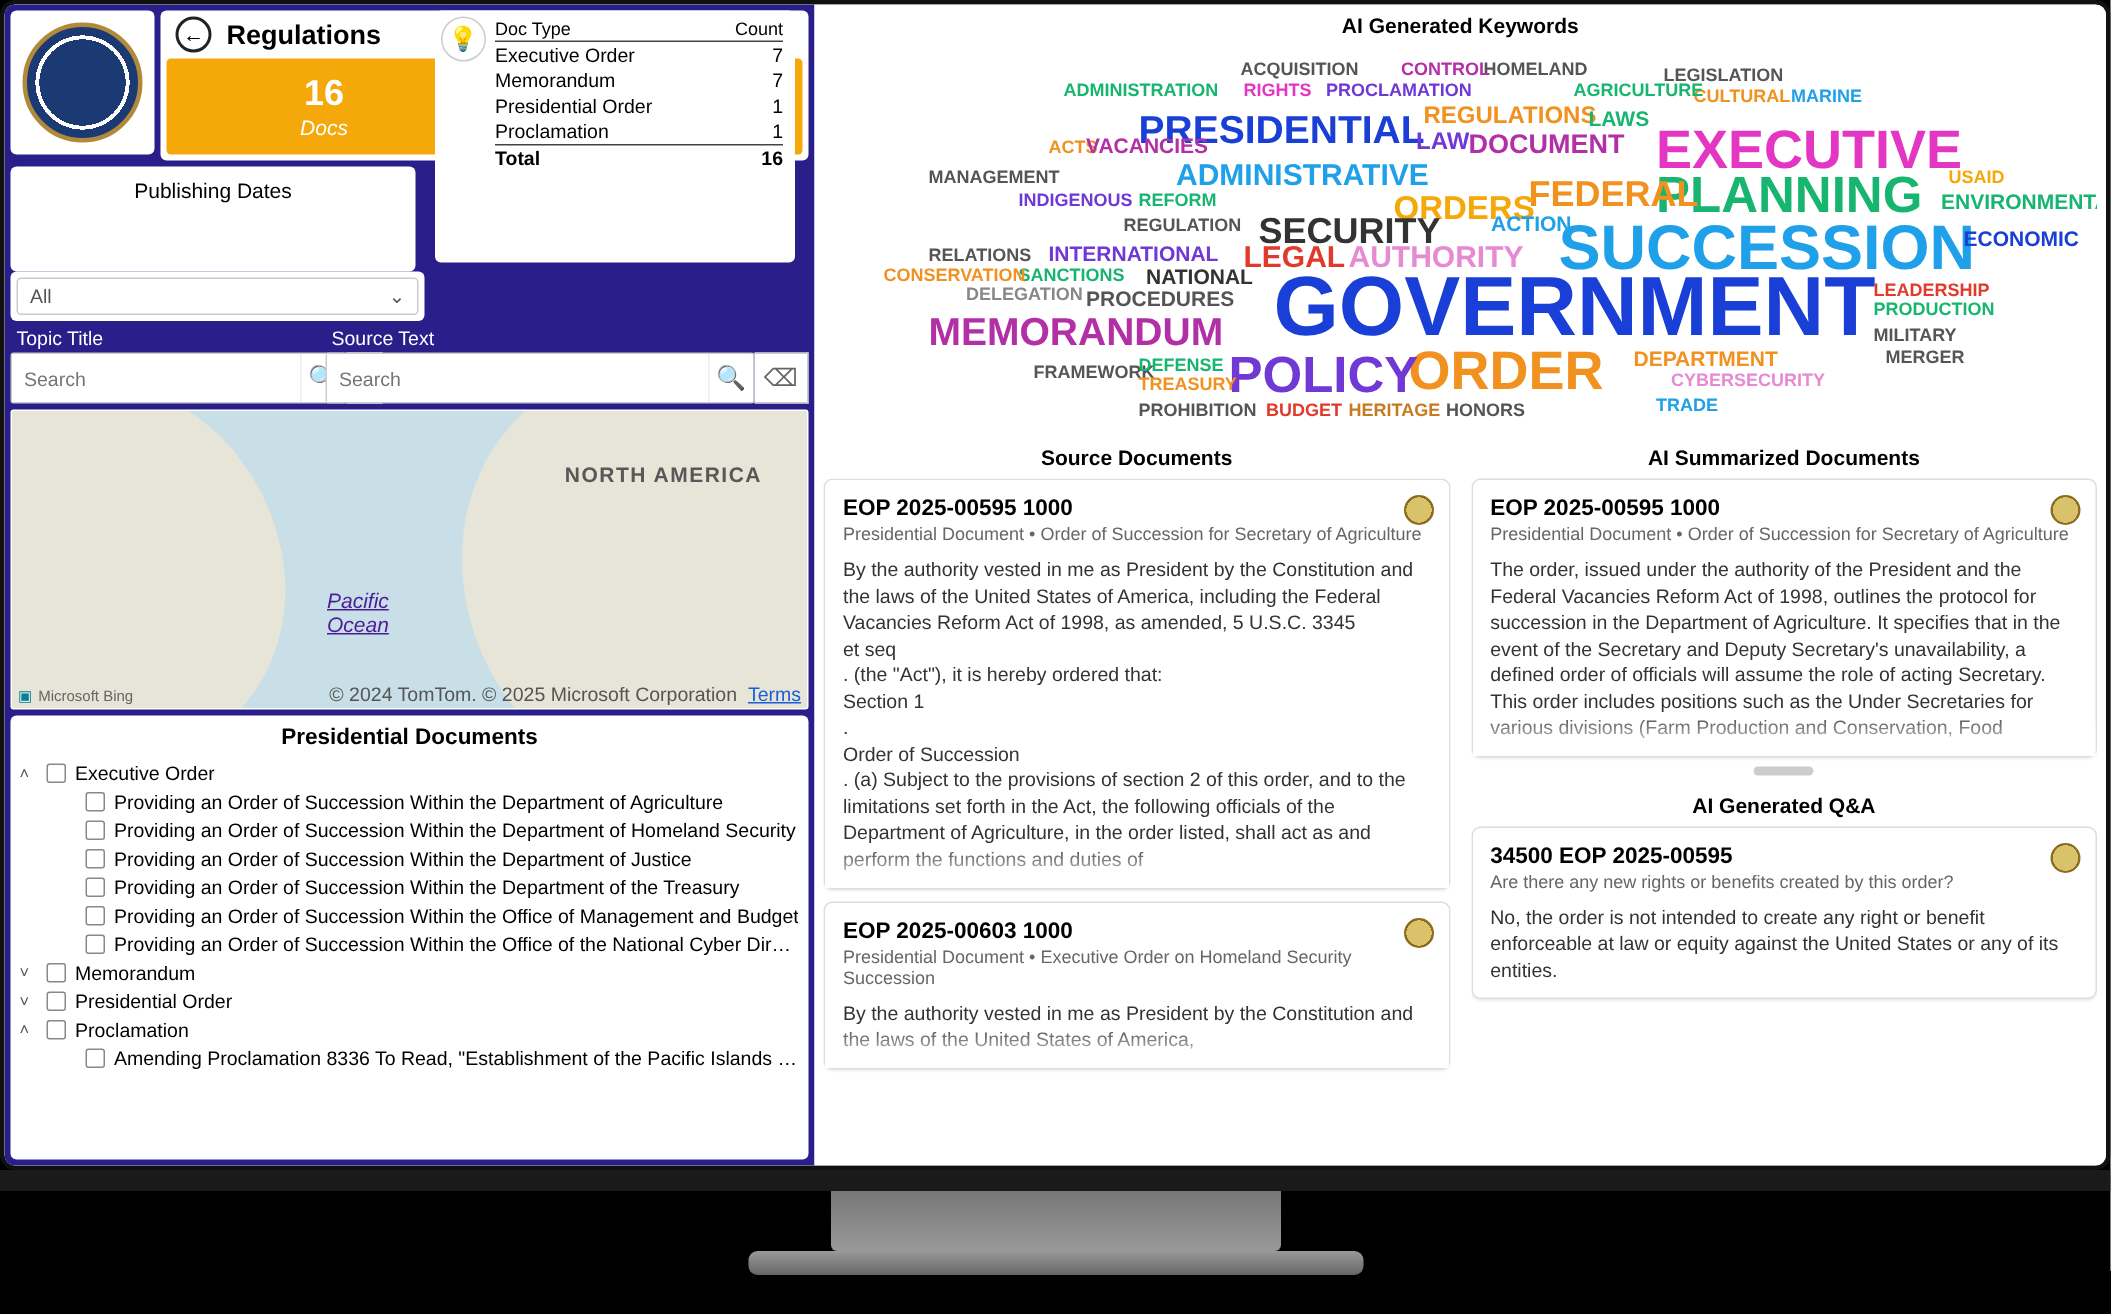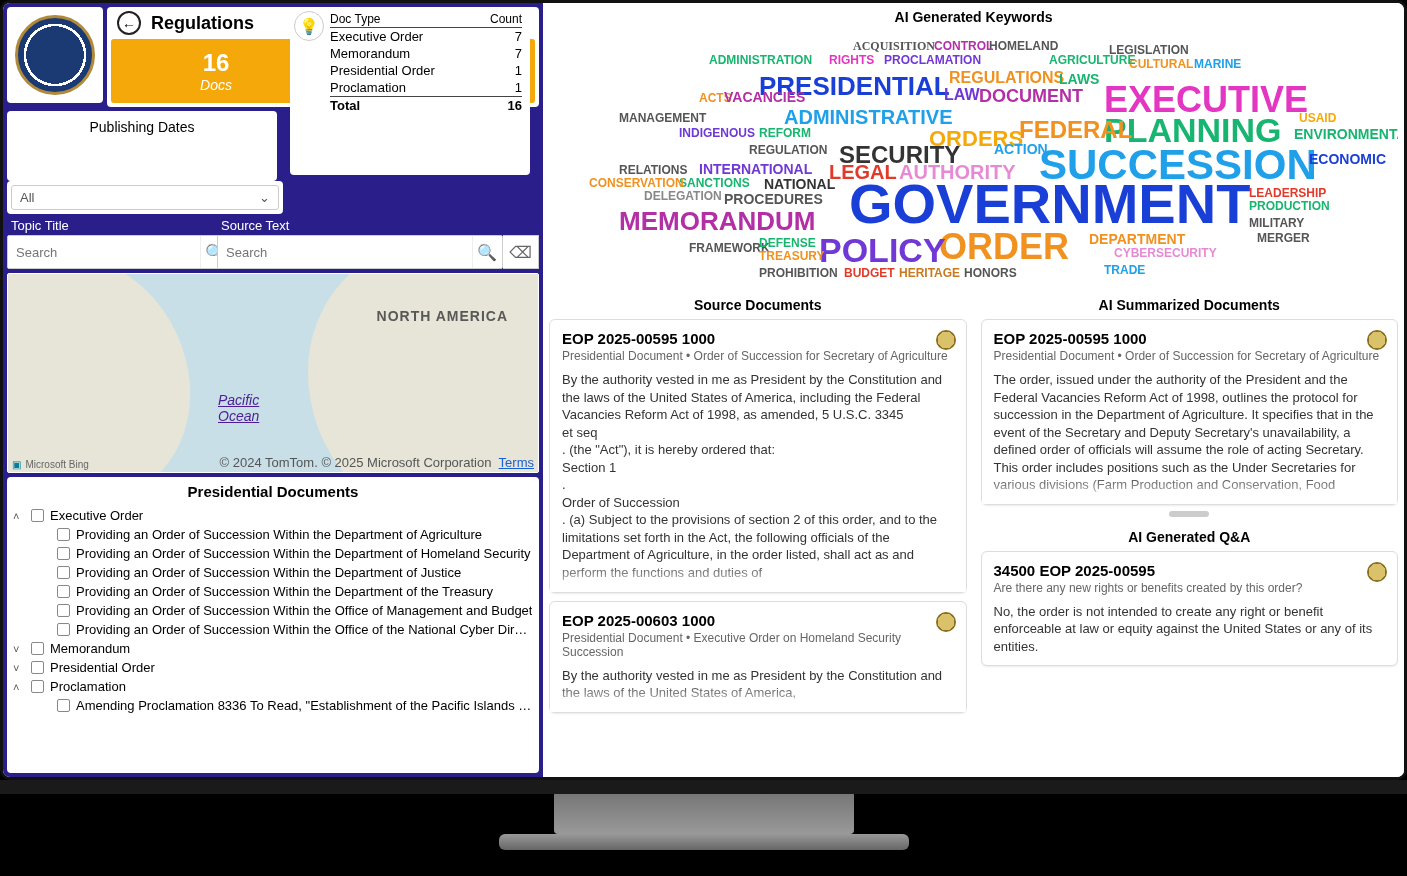"ACQUISITION" span.wc { font-family: Liberation Serif, serif -> none; left: 304px -> 278px }
